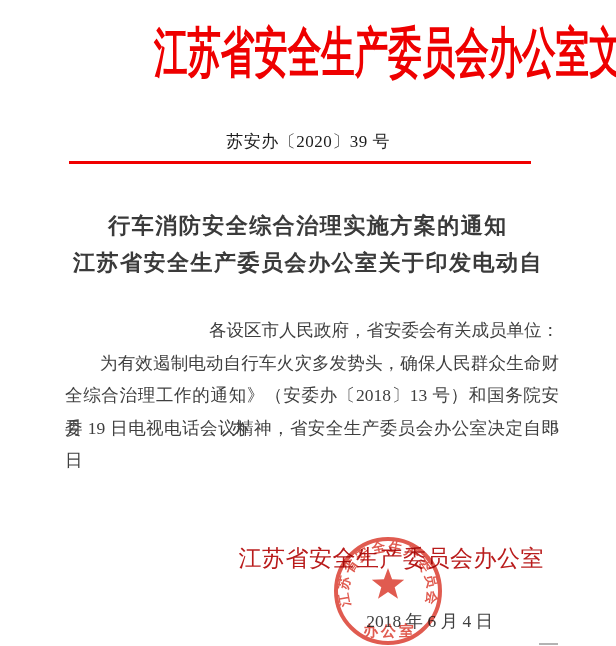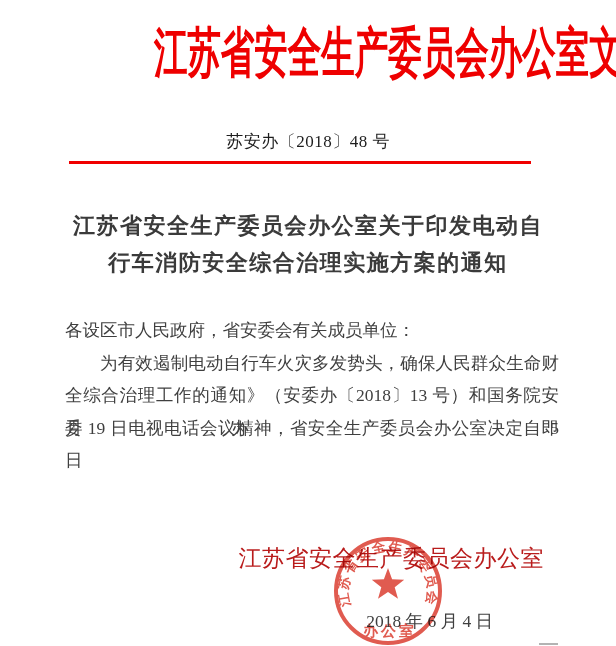"苏安办〔2018〕48 号" div.doc-number { text: 2018〕48 -> 2020〕39 }
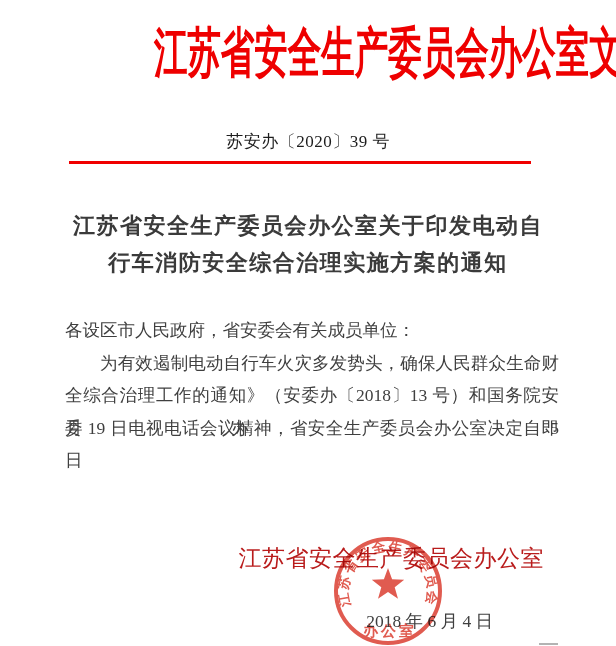"江苏省安全生产委员会办公室关于印发电动自" div { order: before "行车消防安全综合治理实施方案的通知" -> after "行车消防安全综合治理实施方案的通知" }
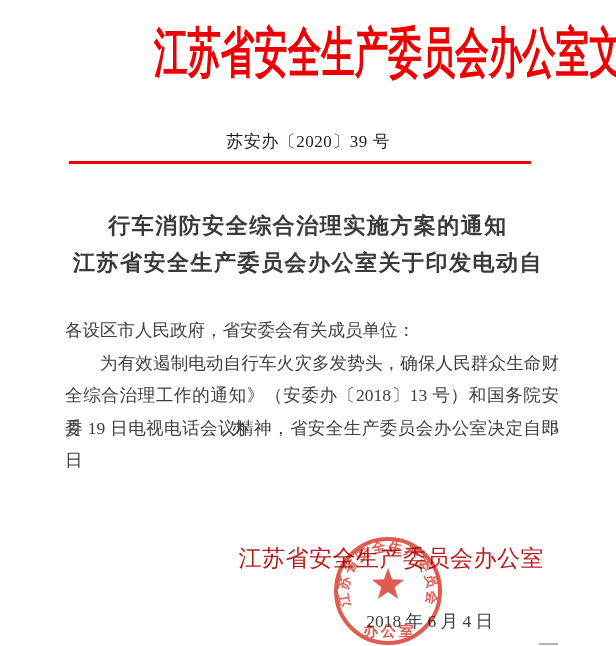"各设区市人民政府，省安委会有关成员单位：" .body-line { text-align: none -> right }
